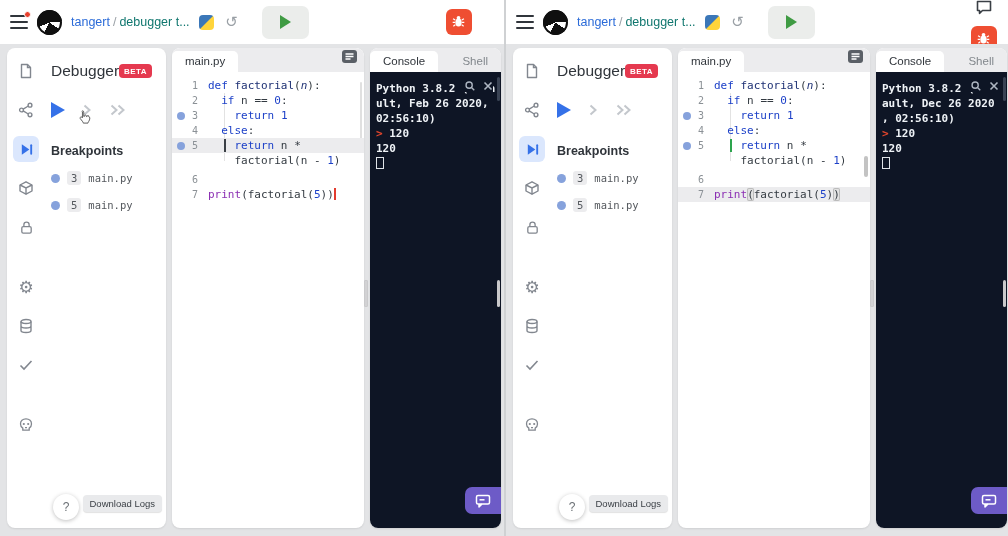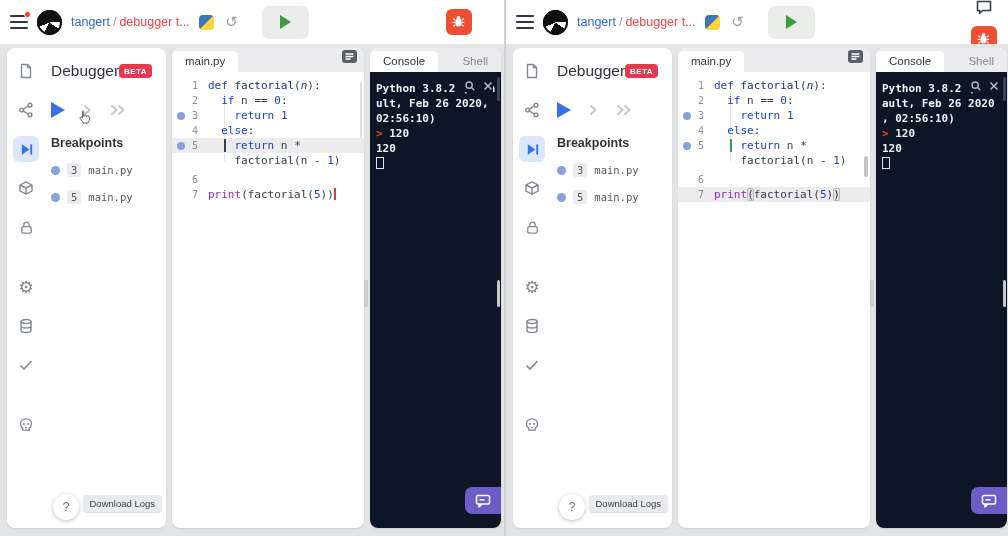"debugger t..." .crumb .proj { color: #ef4444 -> #0f766e }
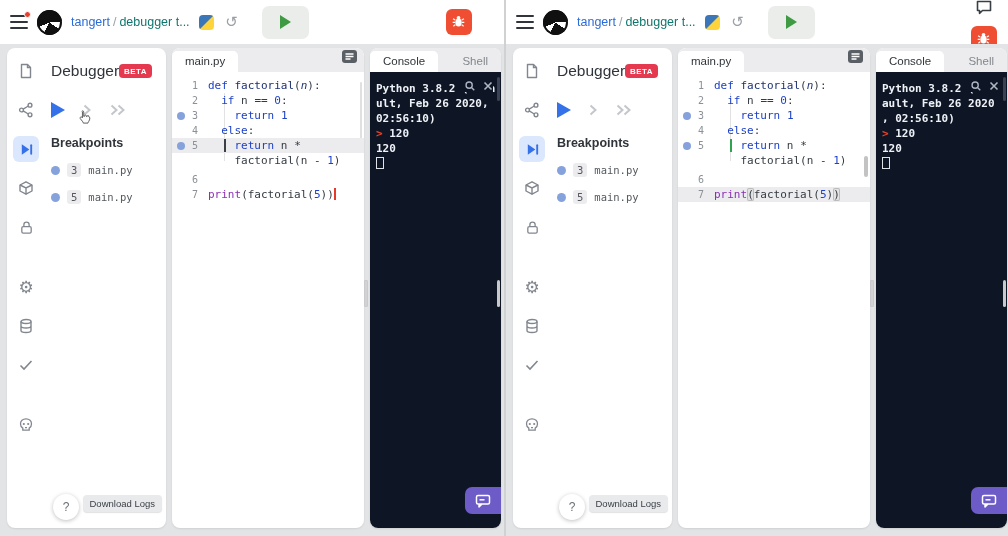"ault, Feb 26 2020" span.ck-out { text: Feb -> Dec }
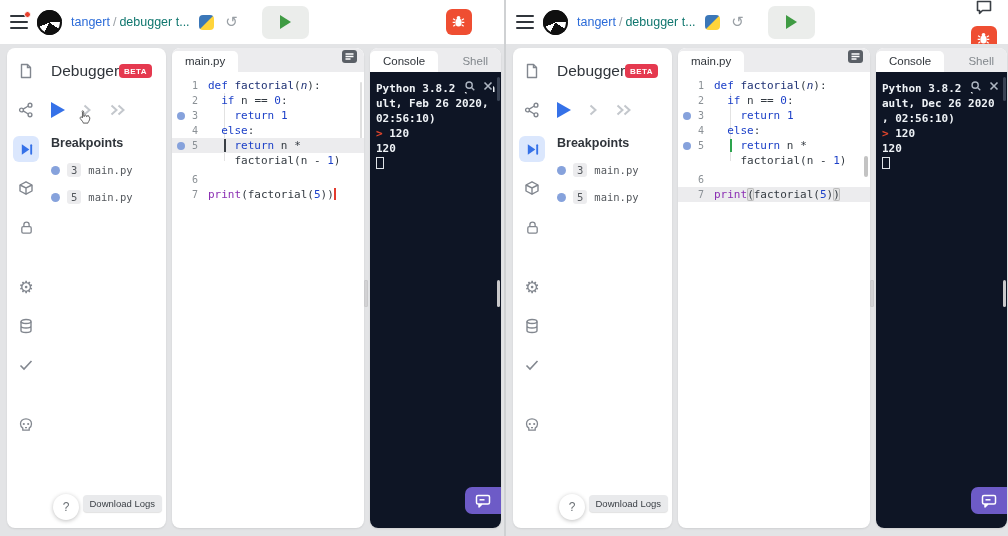"Breakpoints" .bp-title { margin-top: 16px -> 24px }
